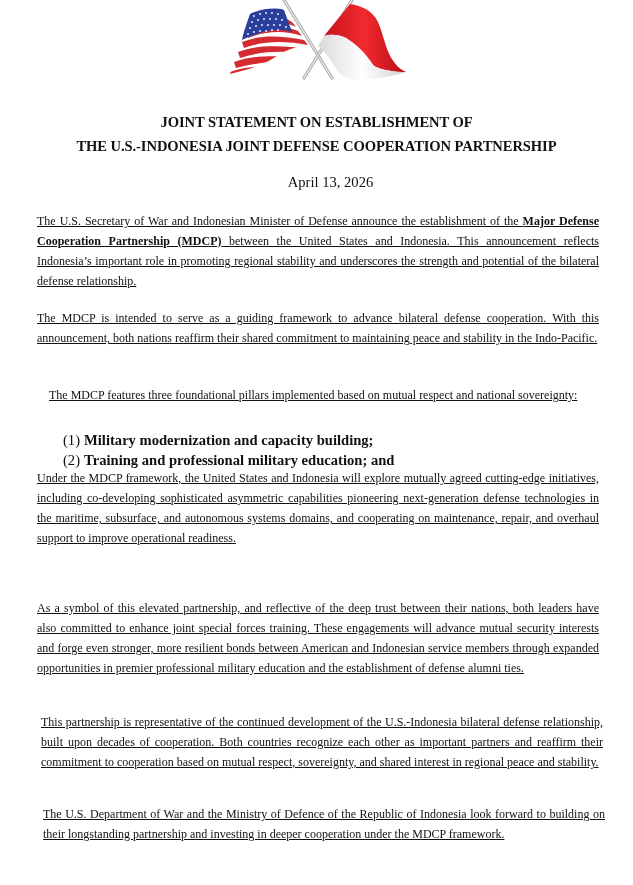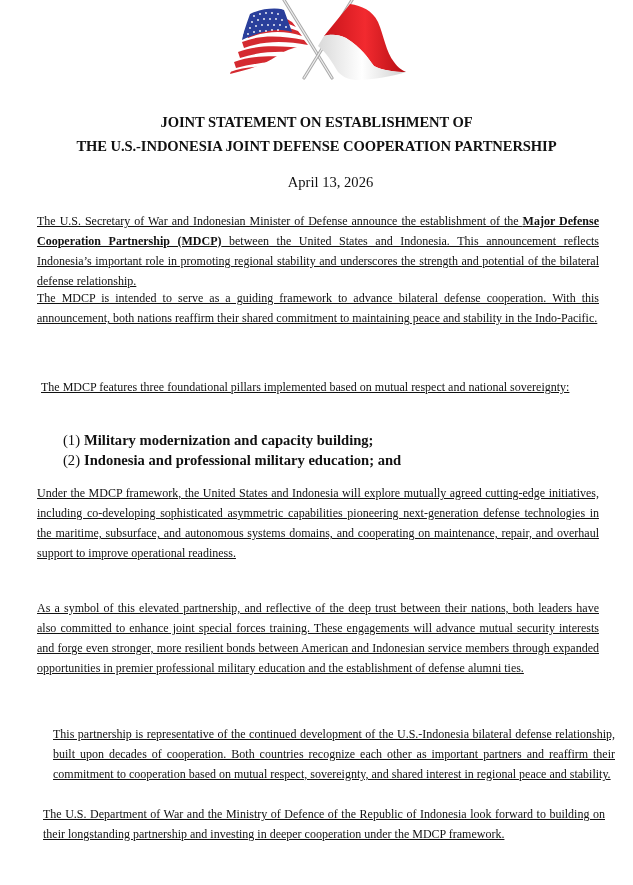"The MDCP is intended to" #p2 { top: 288px -> 308px }
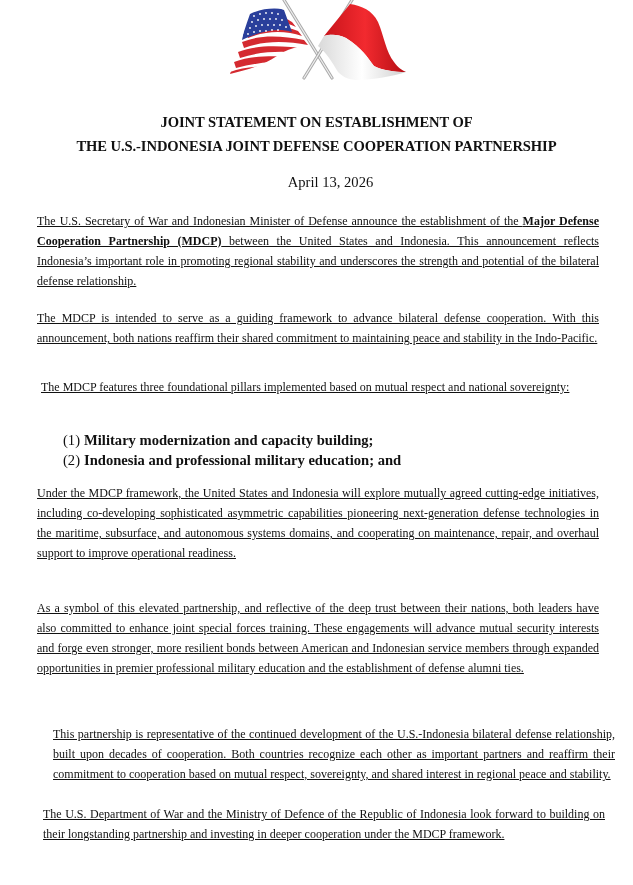"The MDCP features three foundational" p.para { margin: 4px -> 12px }
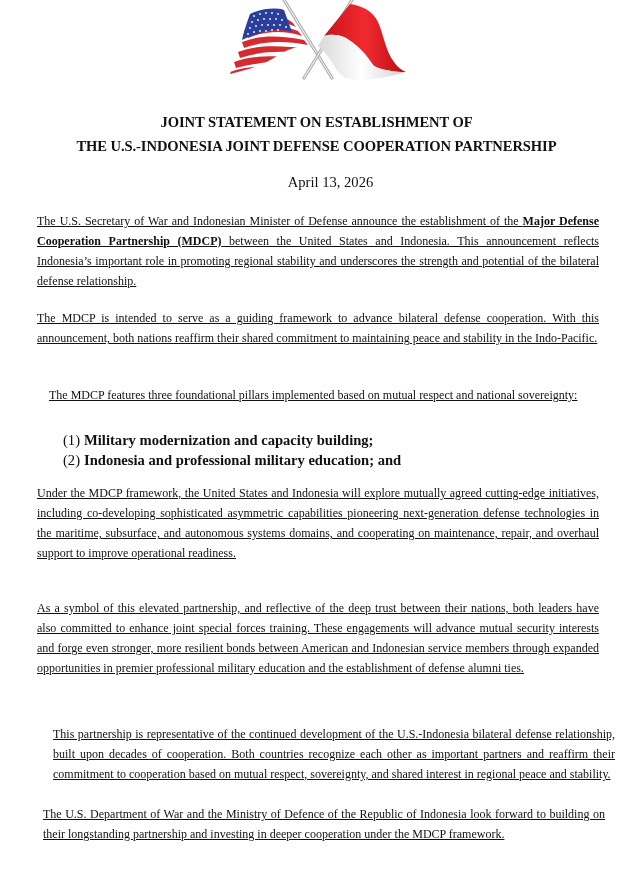"Indonesia and professional military" span.txt { text: Indonesia -> Training }
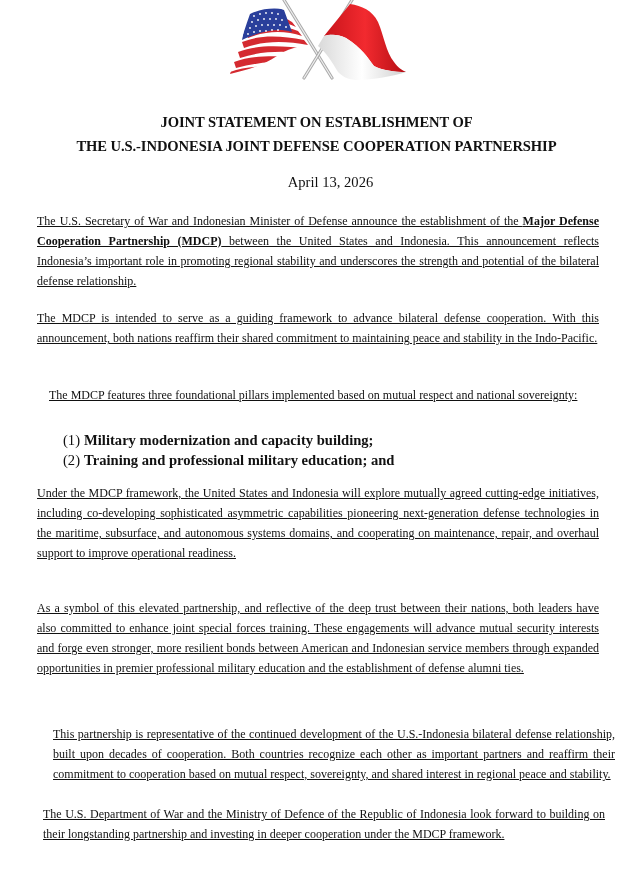"Under the MDCP framework, the" #p4 { top: 483px -> 468px }
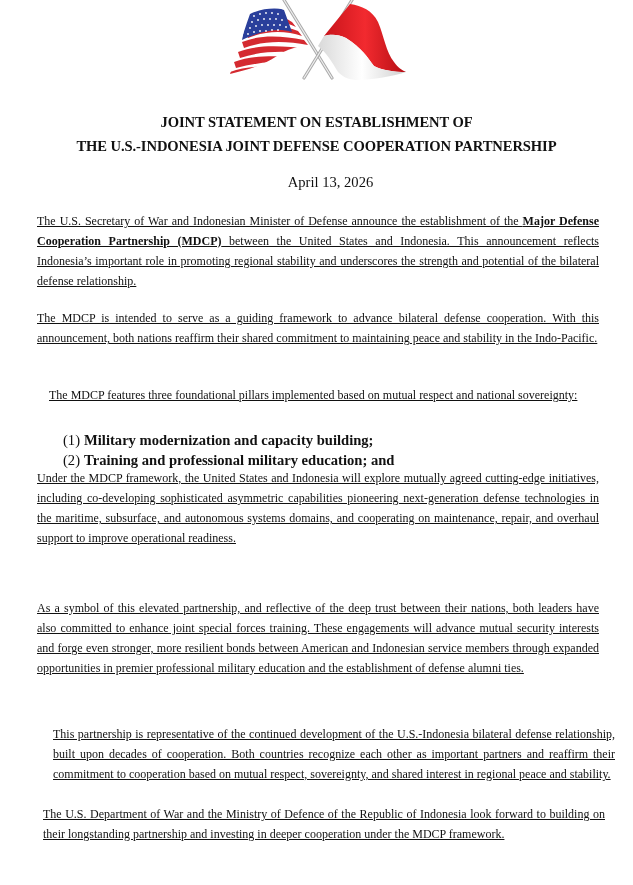"This partnership is representative of" p.para { margin: 16px -> 4px }
